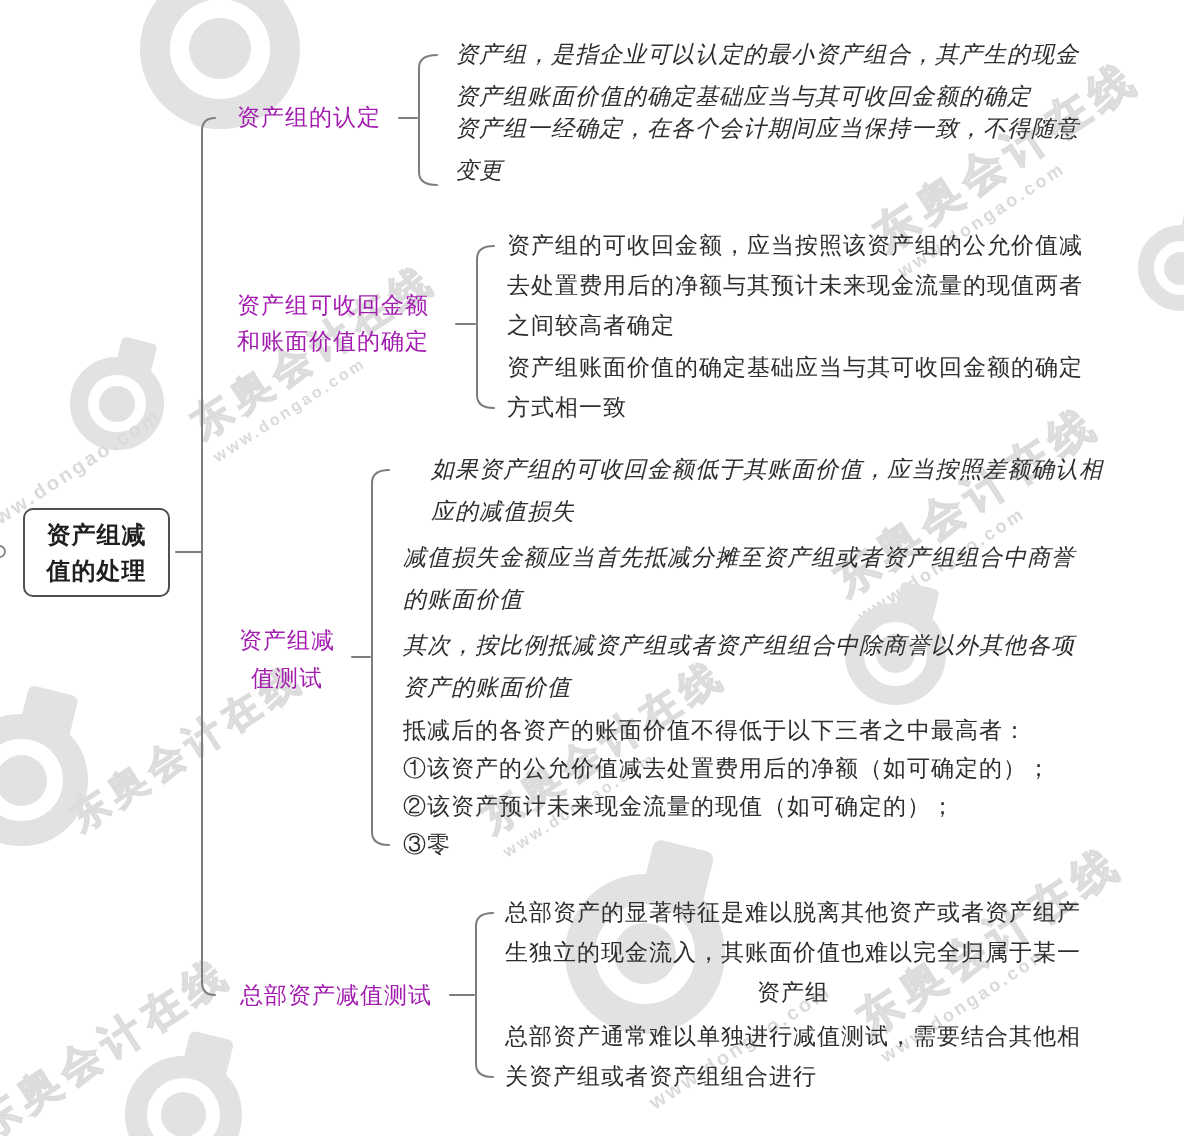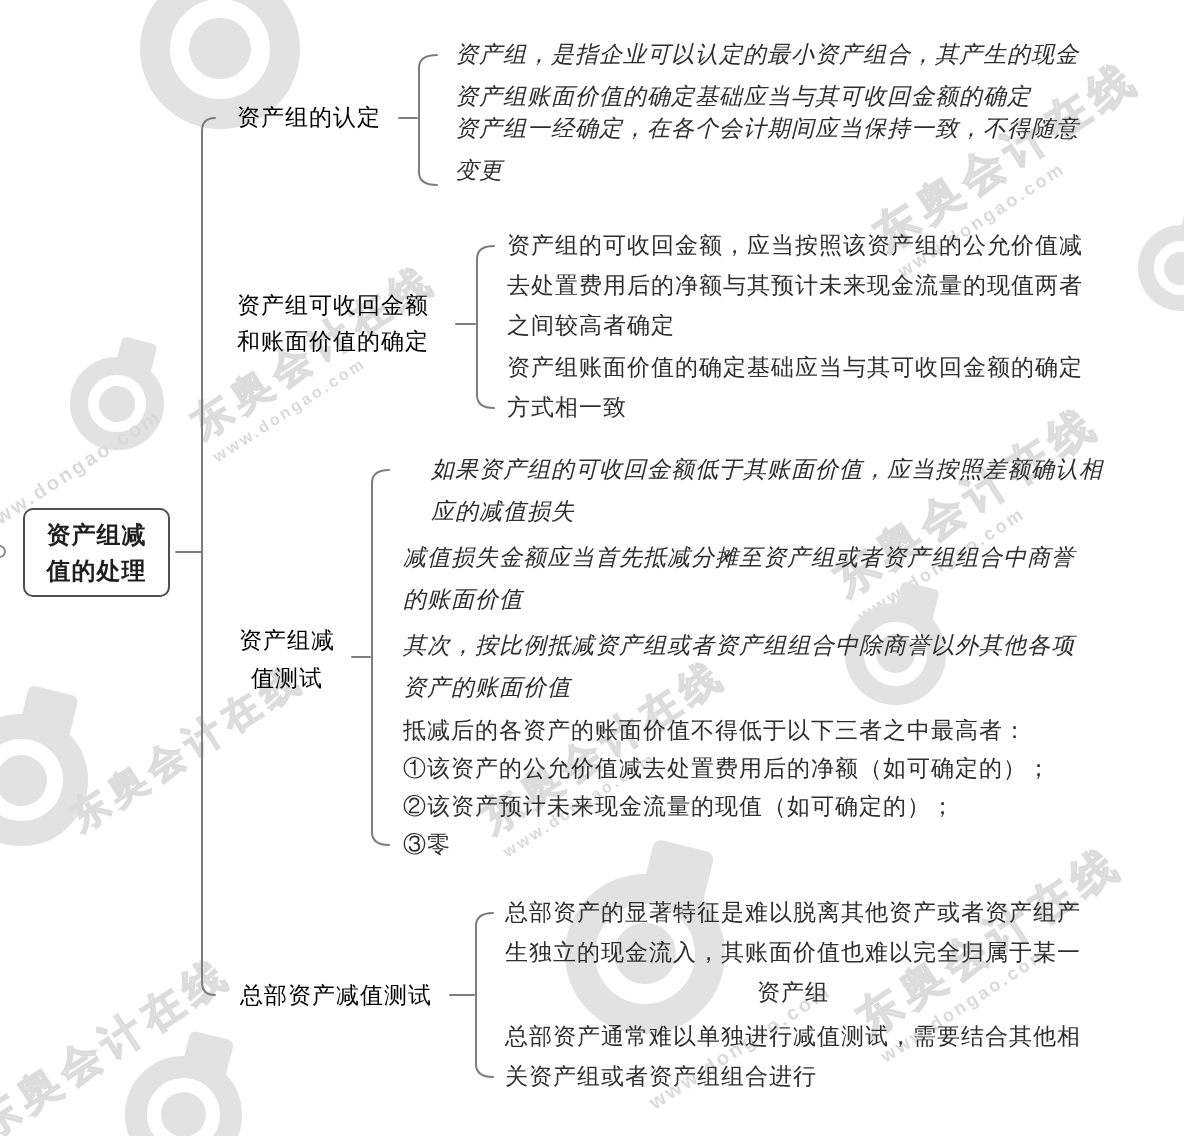"资产组的认定" .blabel { color: #000000 -> #a21caf }
